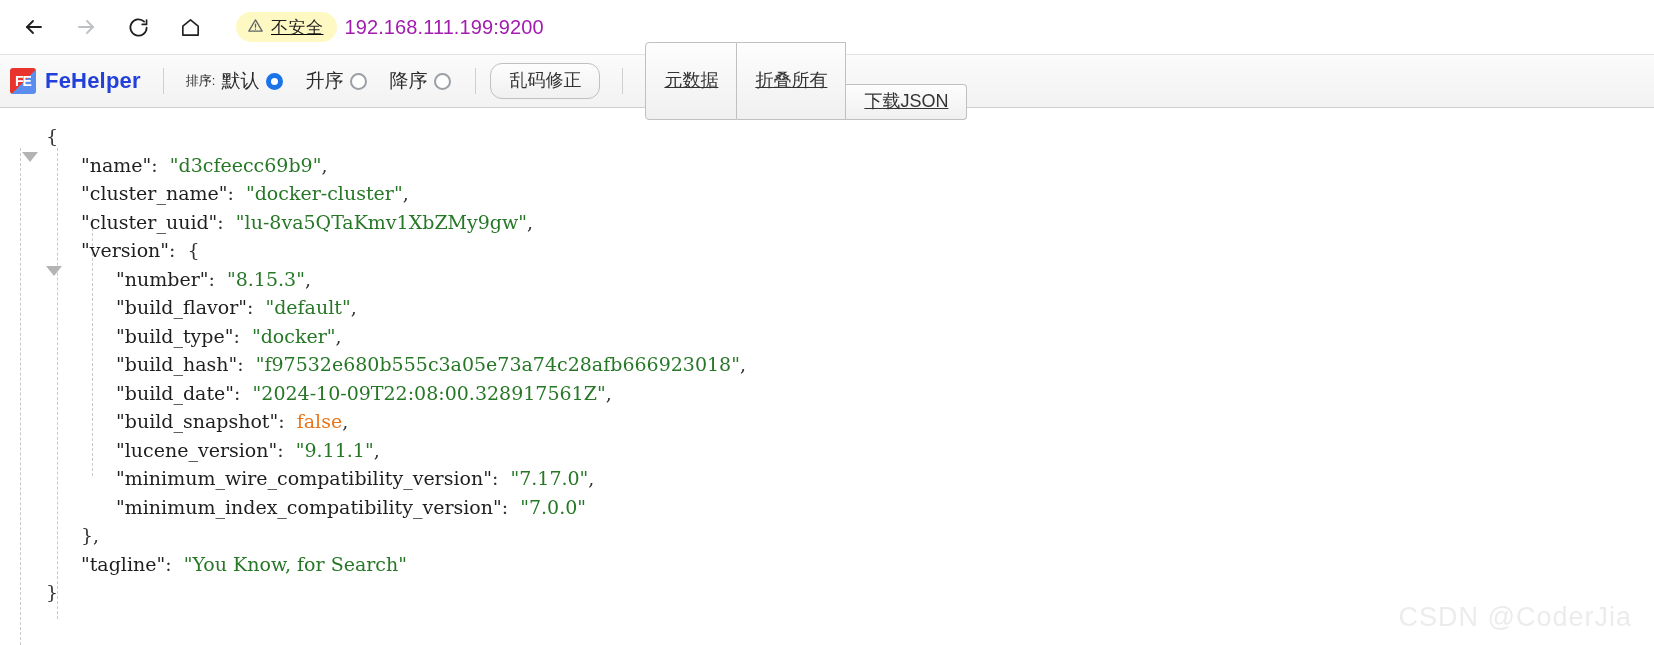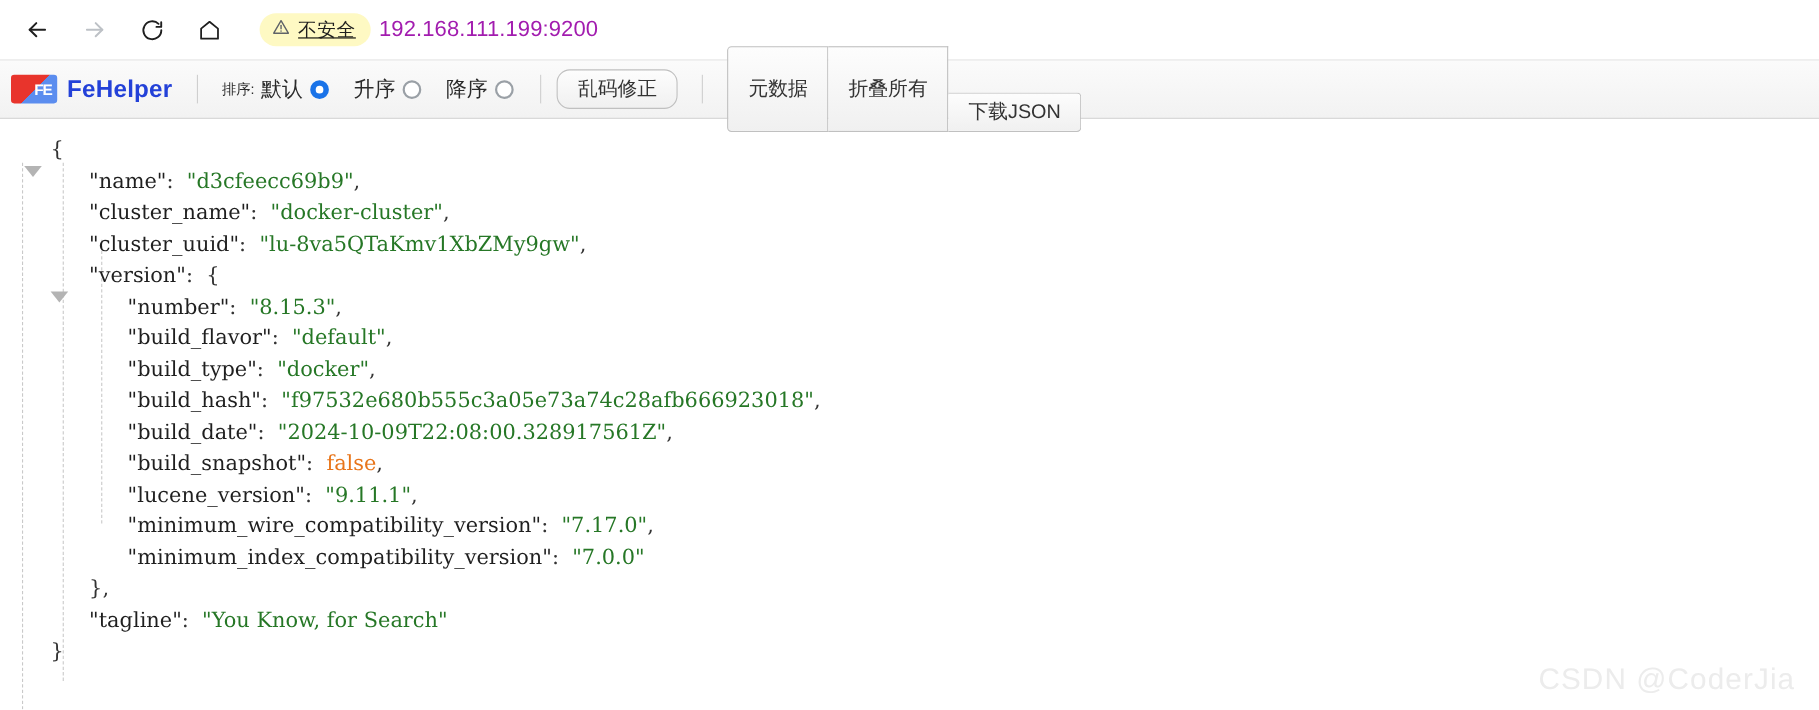"FE" .fh-logo-mark { padding-left: 16px -> none }
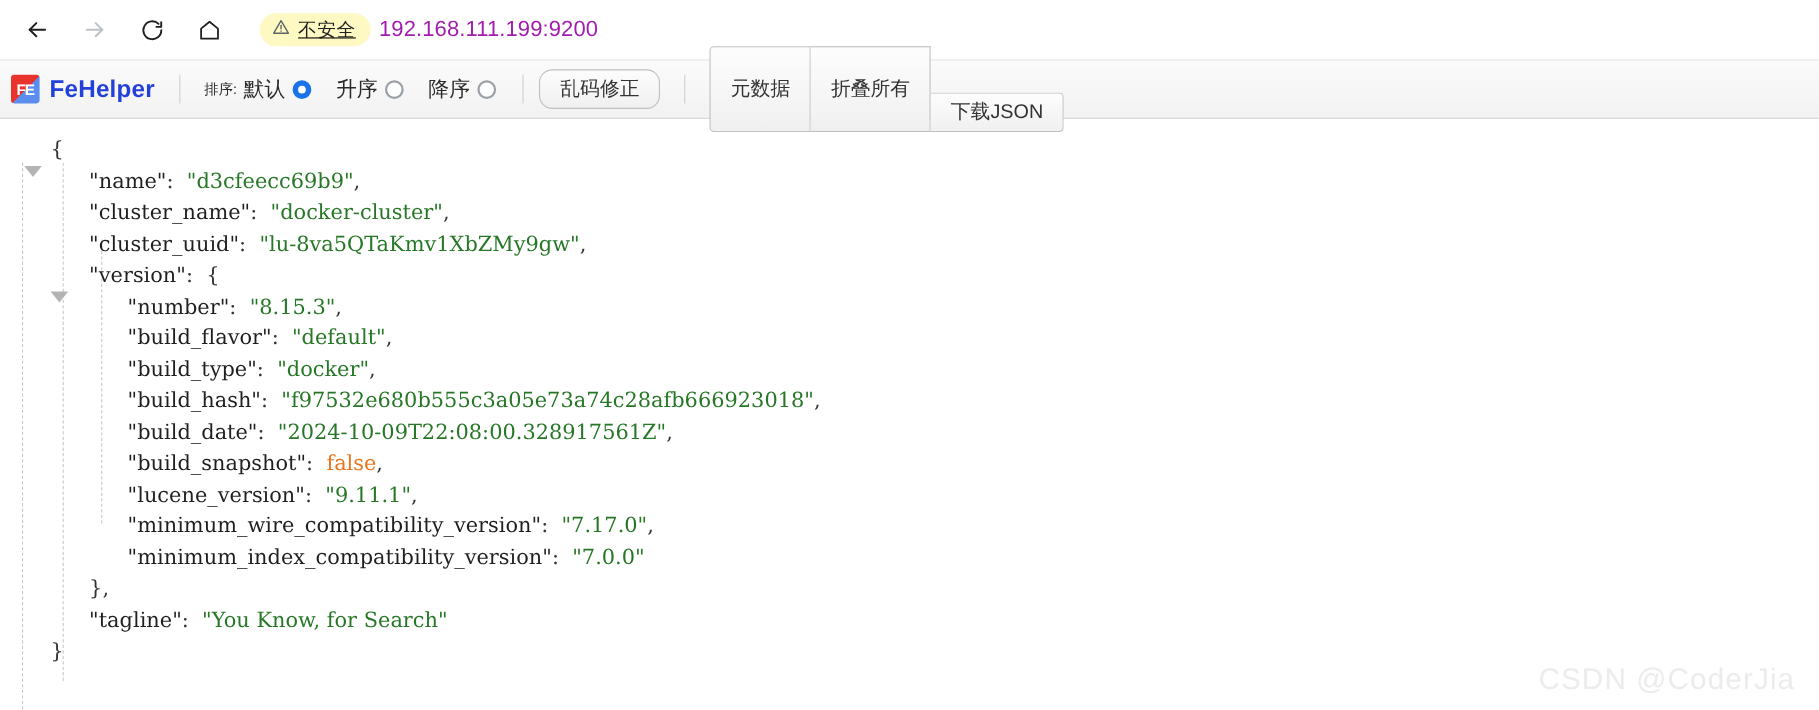"元数据" .btn-group { text-decoration: none -> underline }
